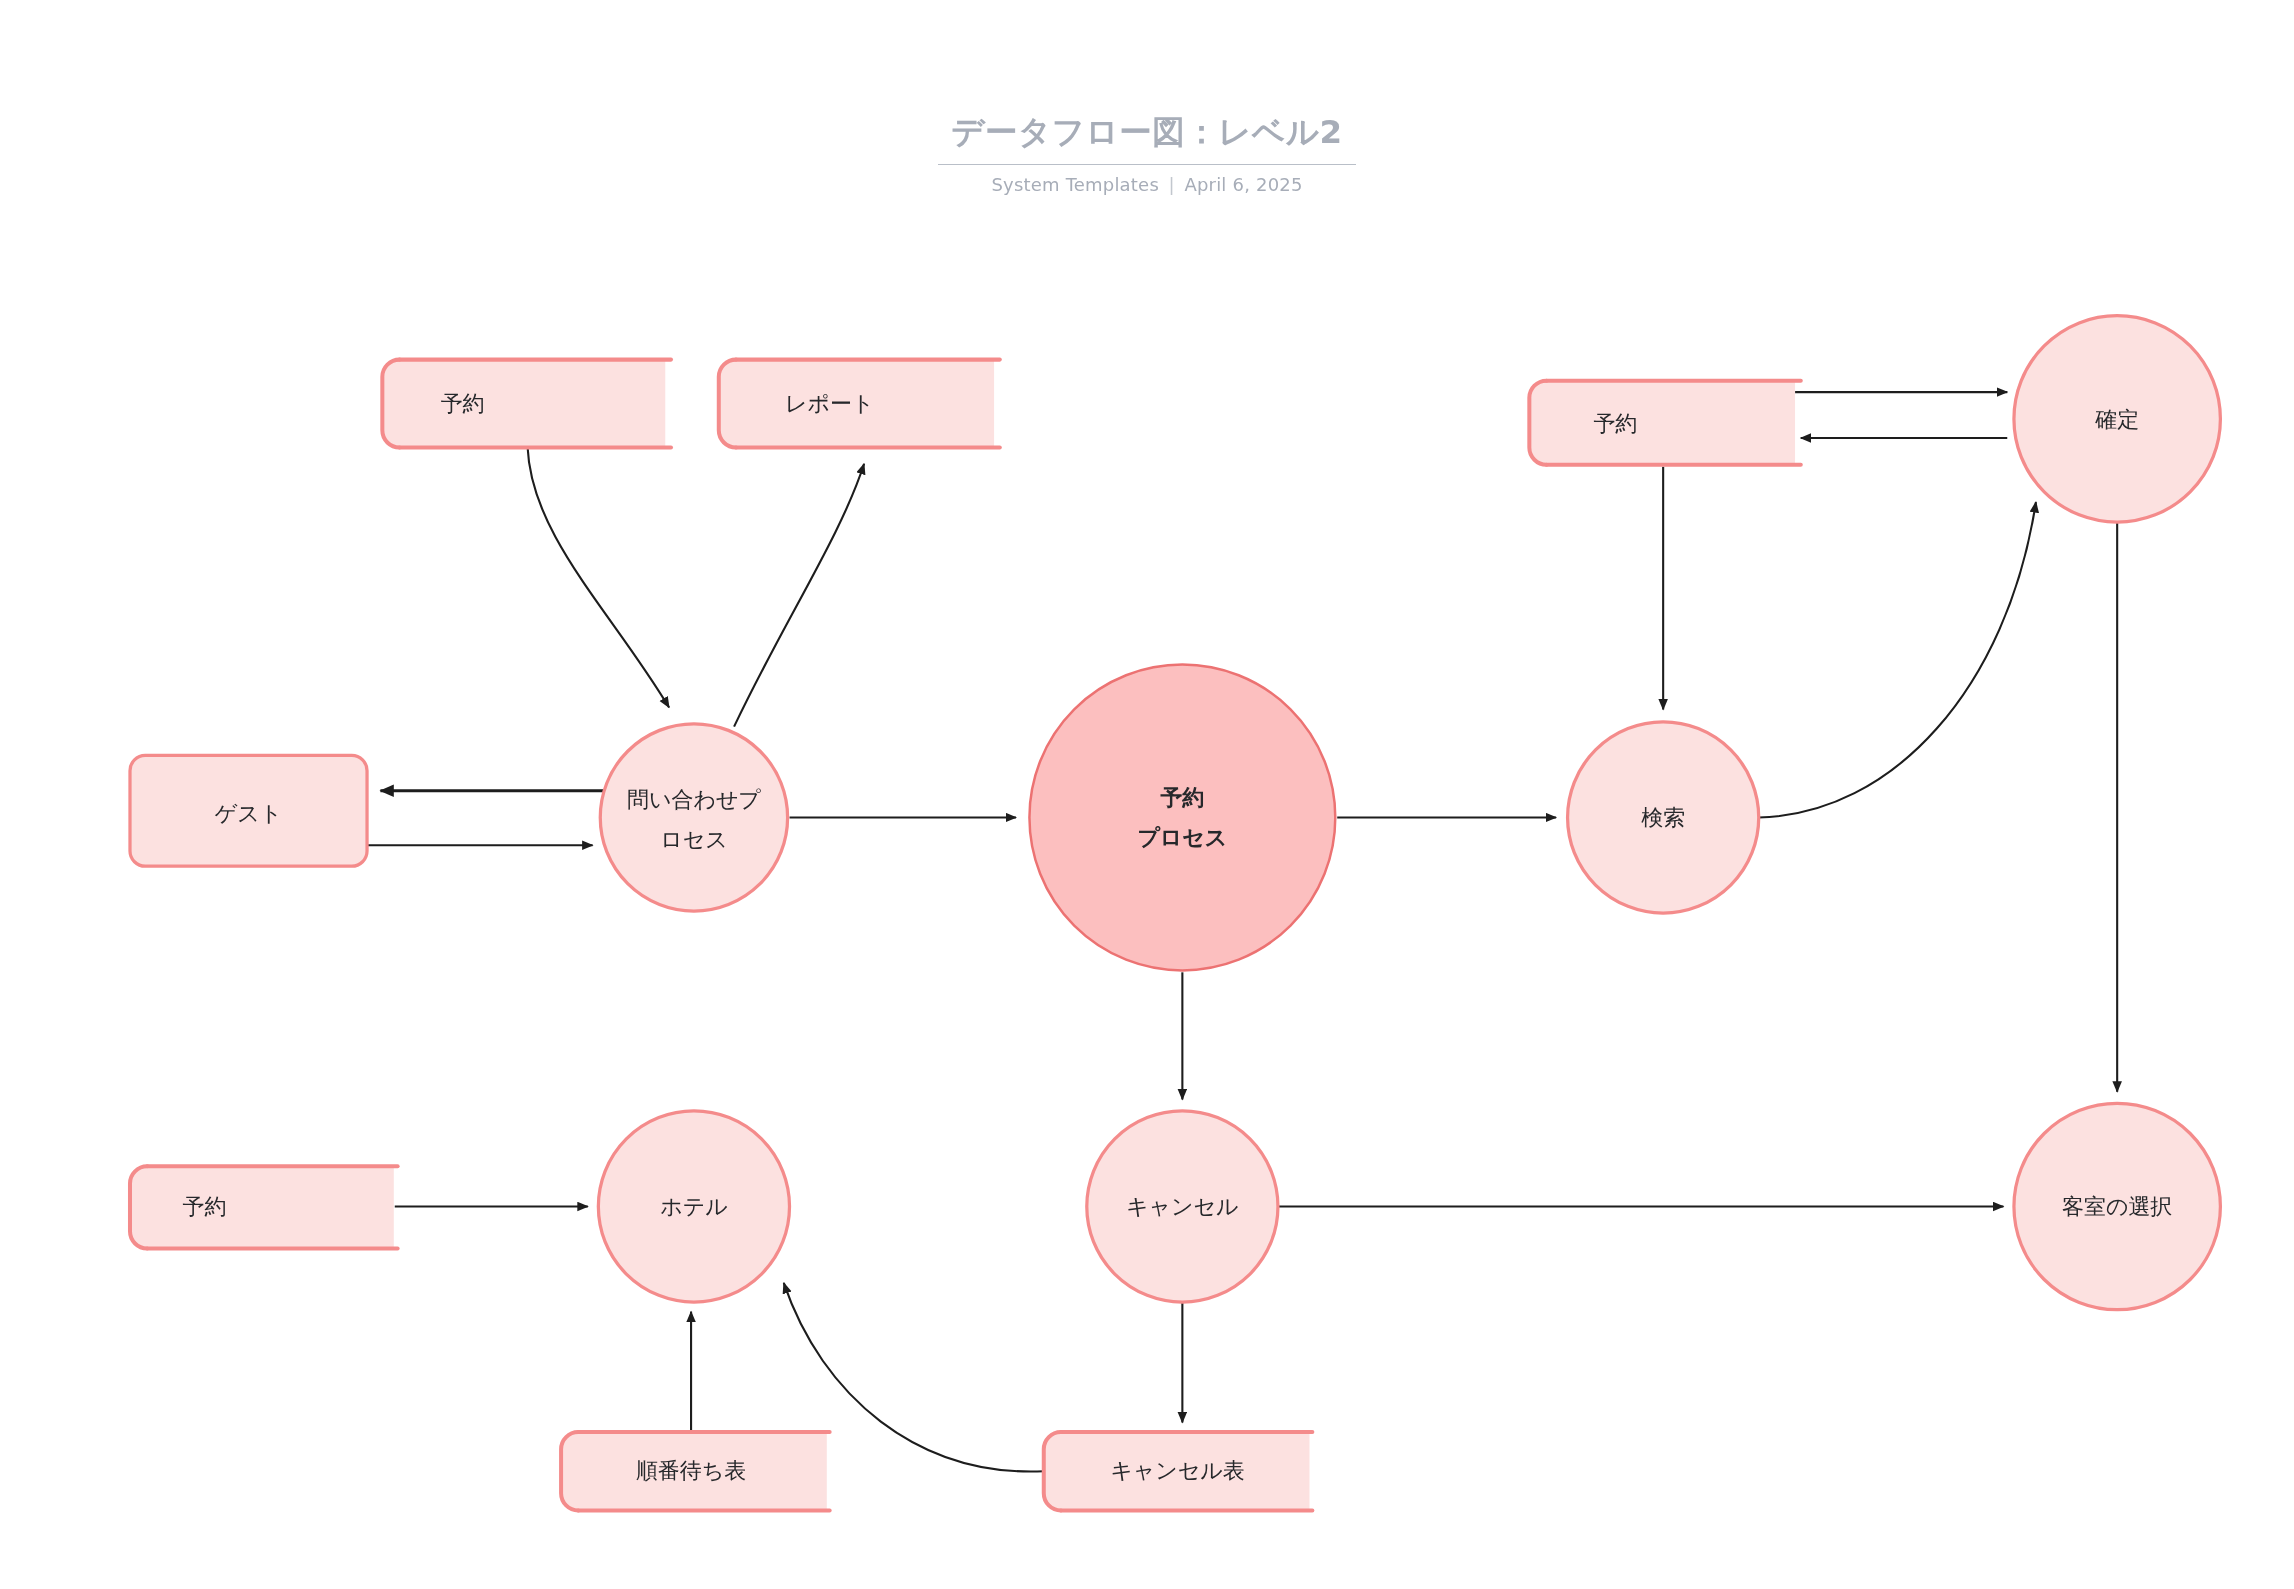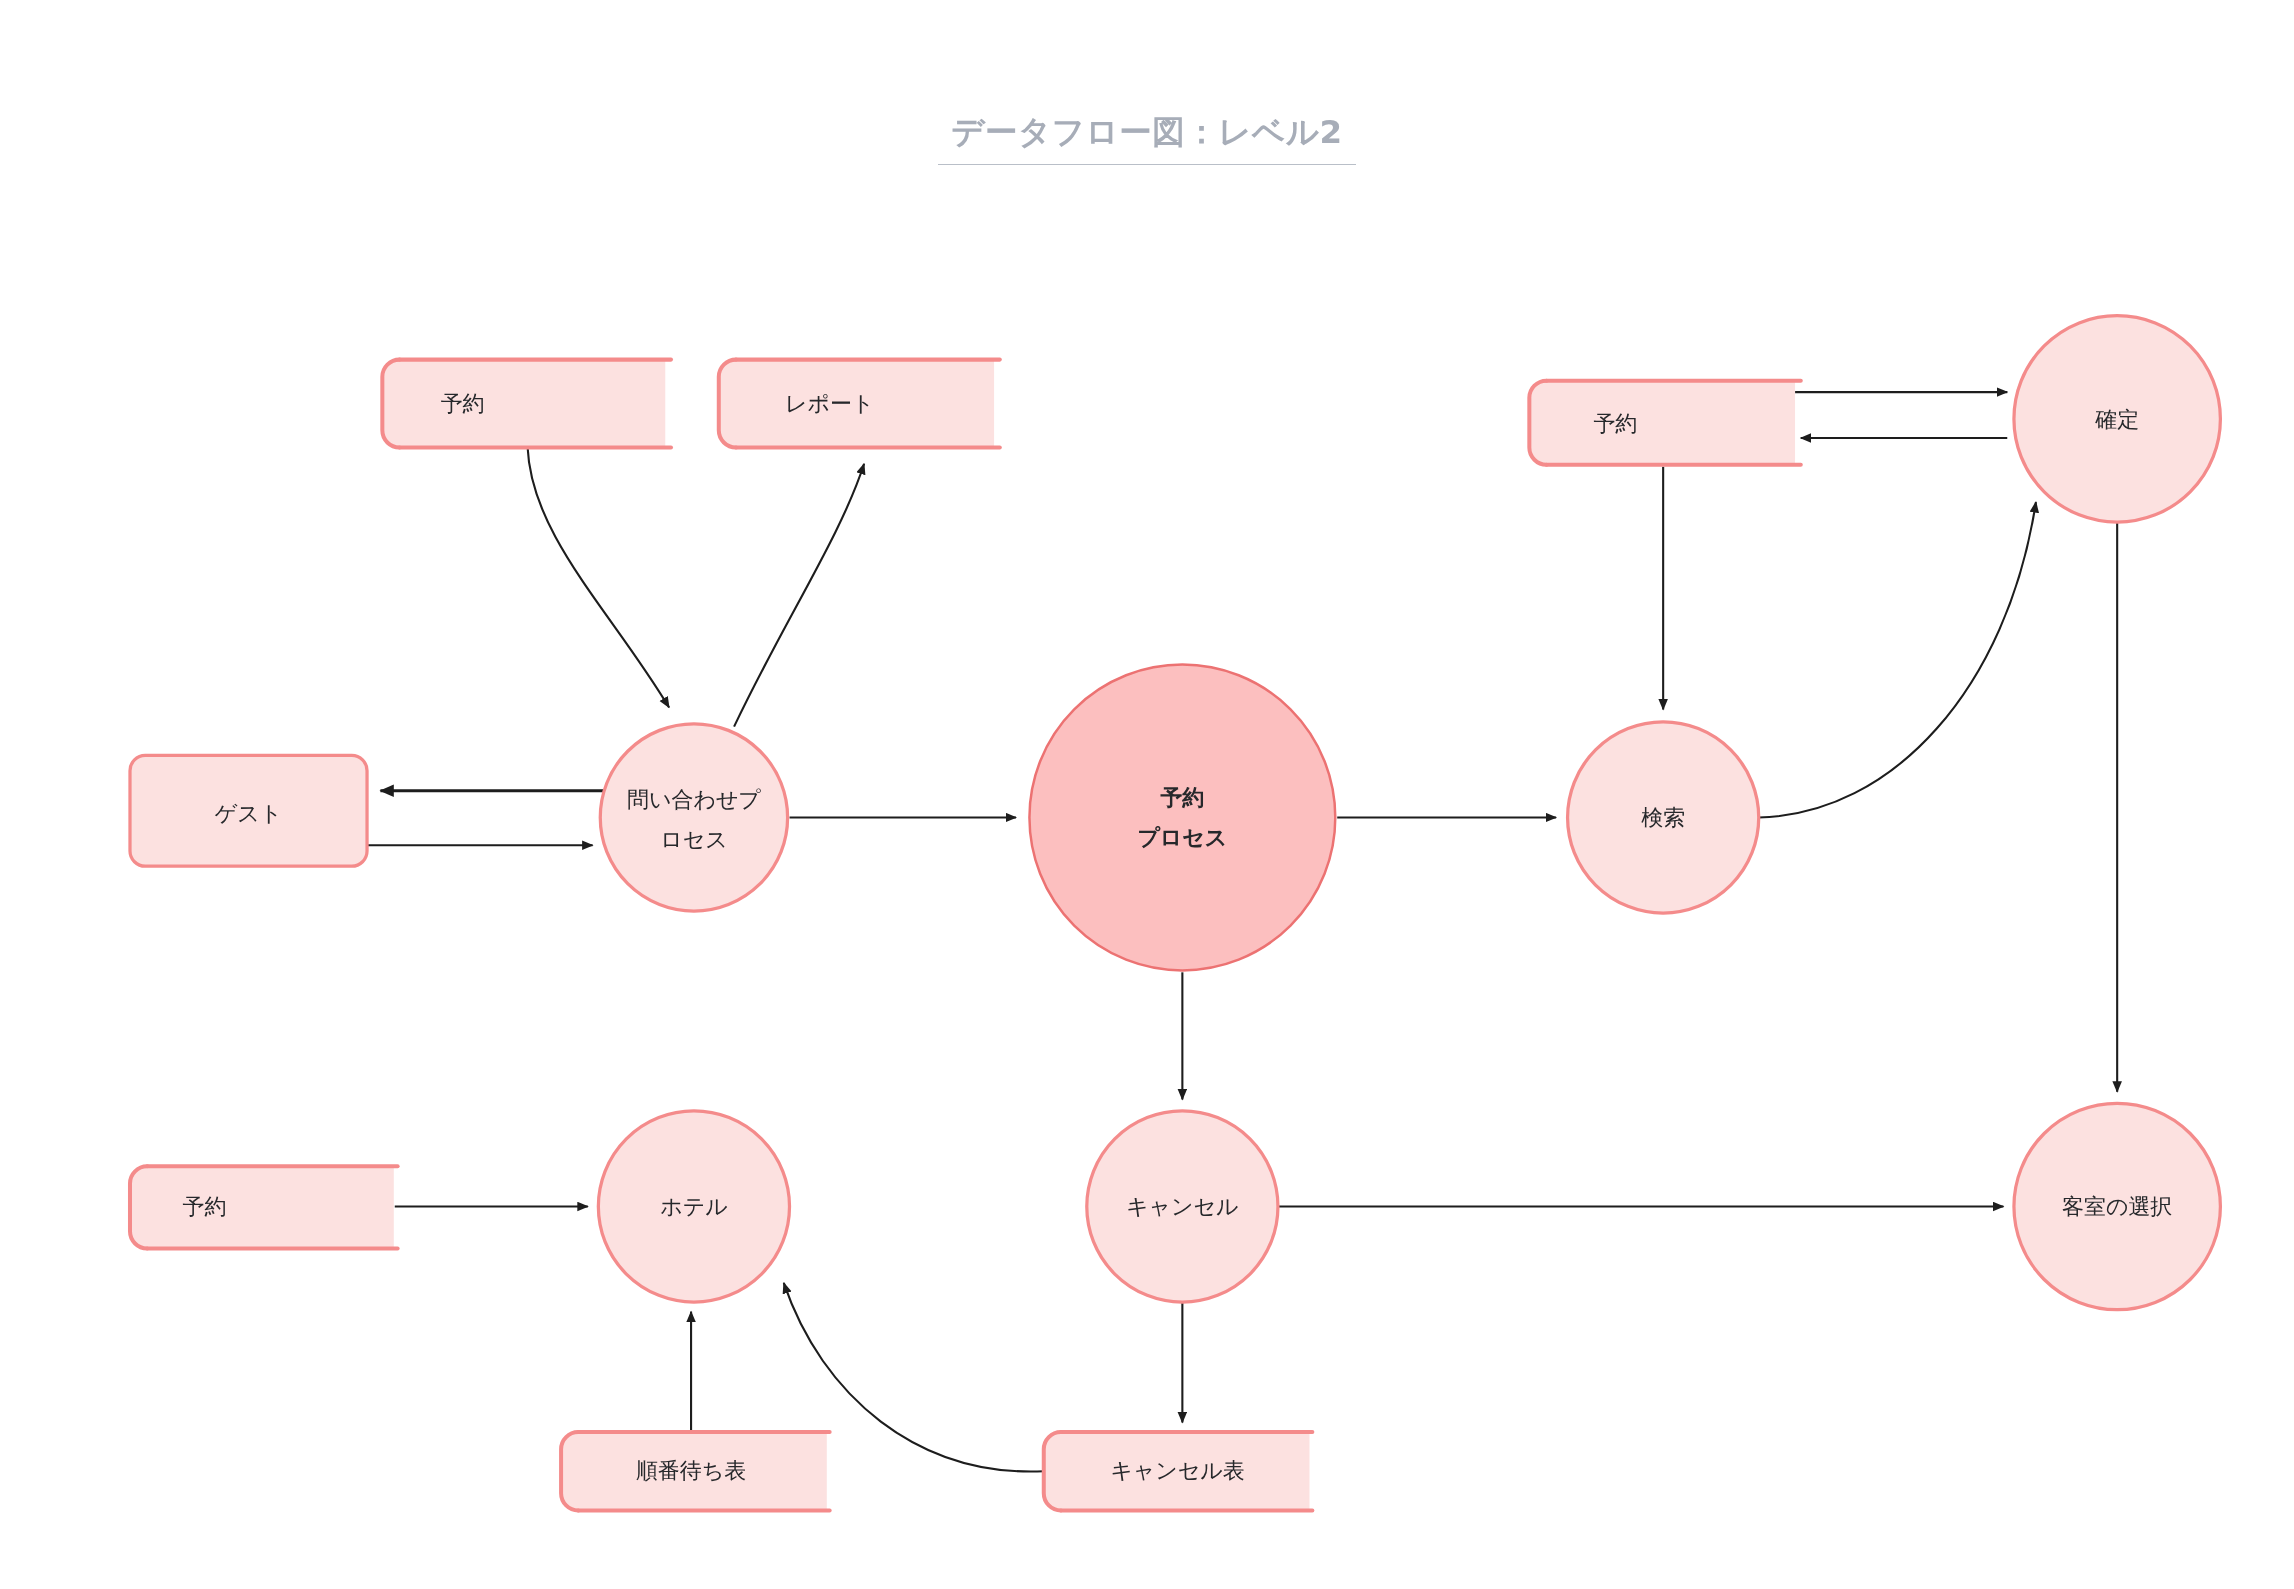"System Templates | April 6," div.doc-subtitle { html: none -> <div> <span>System Templates</span><span>|</span><span>April 6, 2025</span> </div> }
